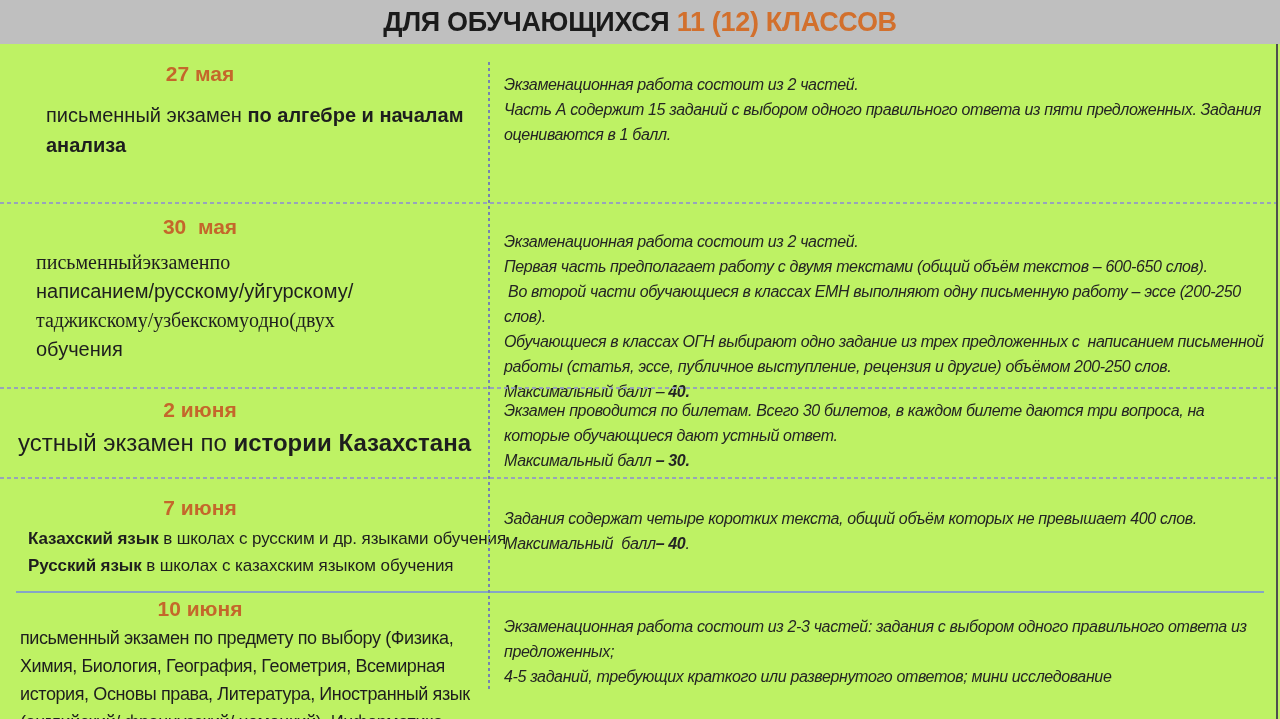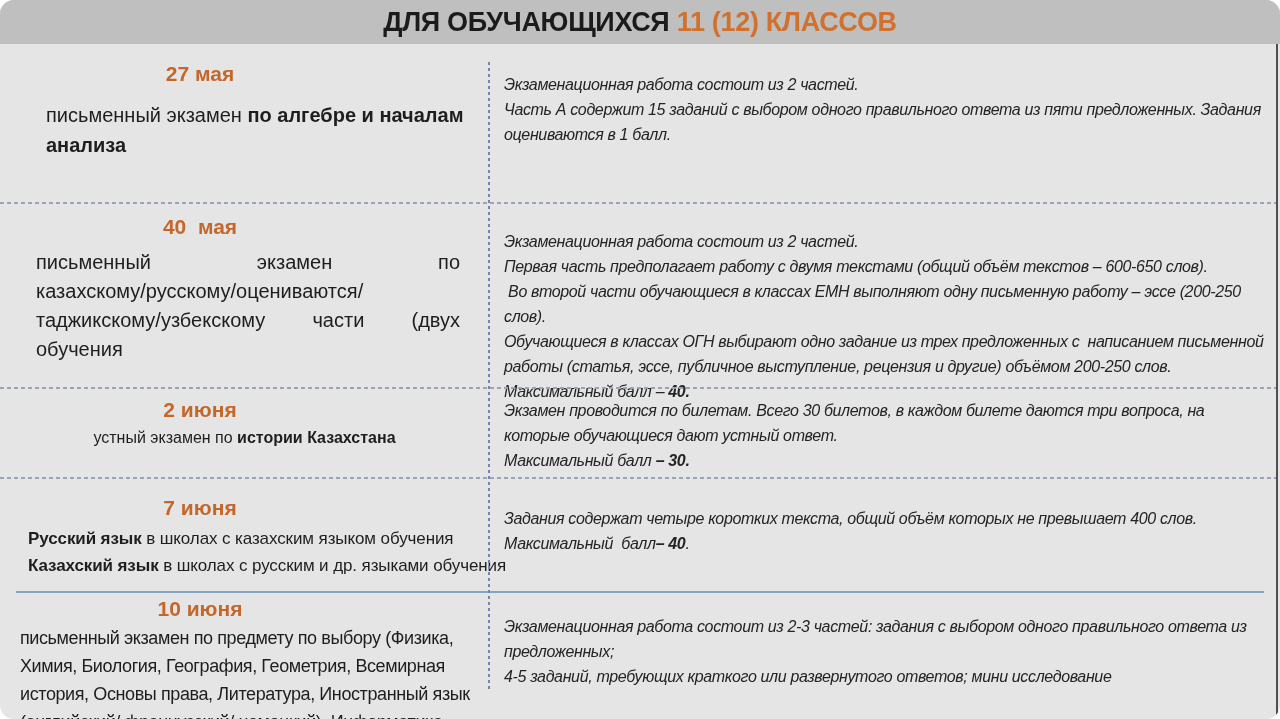"ДЛЯ ОБУЧАЮЩИХСЯ 11 (12) КЛАССОВ" .page { background: #e5e5e5 -> #bef264; border-radius: 14px -> none }
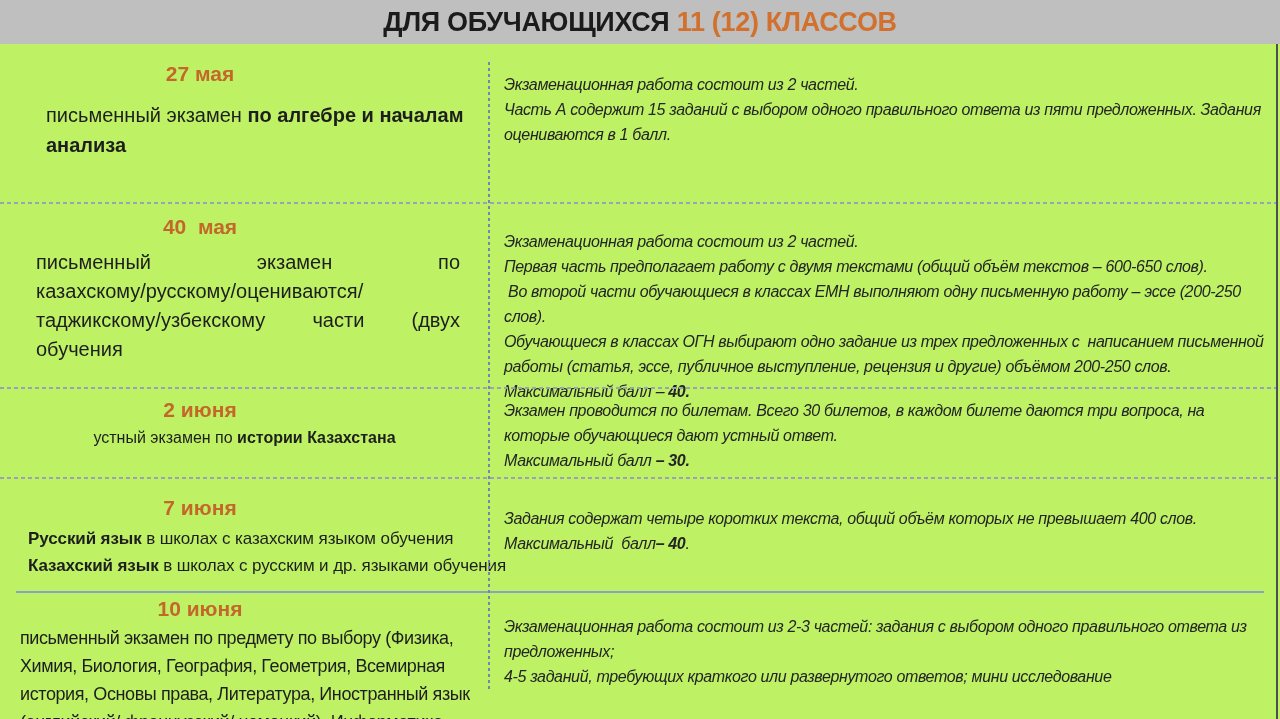"40 мая" div.date { text: 40 -> 30 }
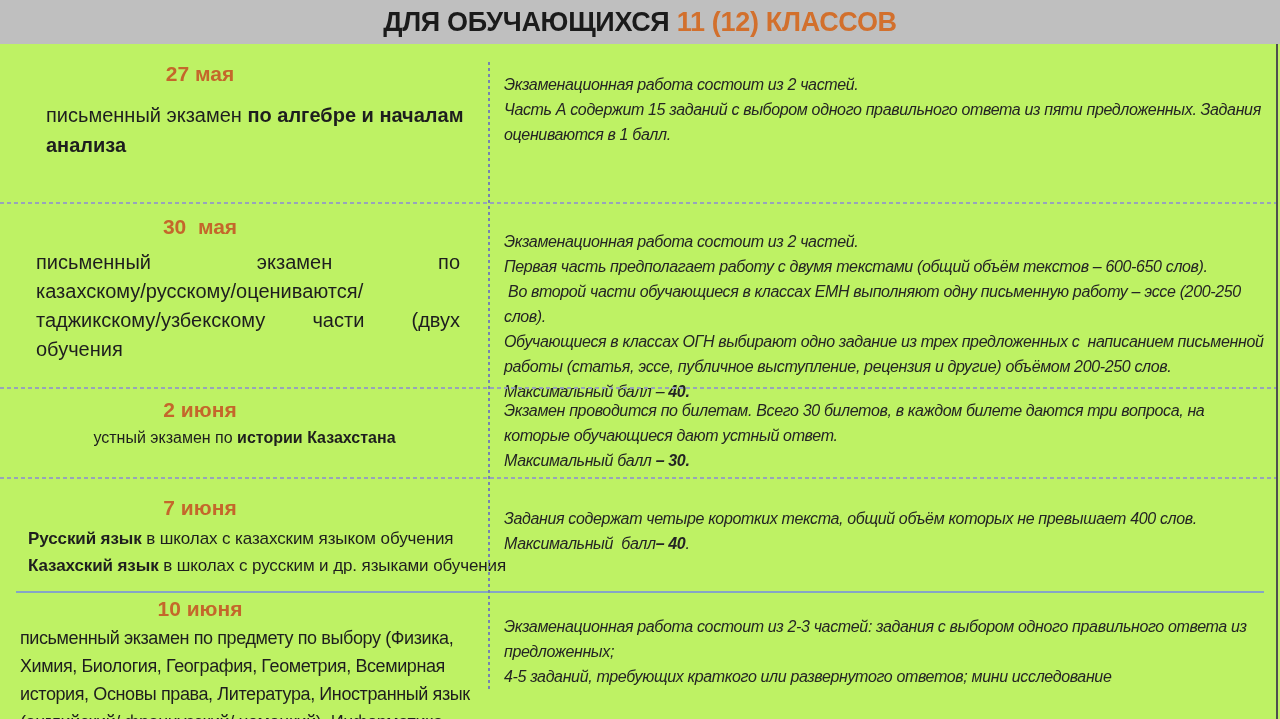"письменный" .jline { font-family: none -> Liberation Serif, serif; justify-content: space-between -> none }
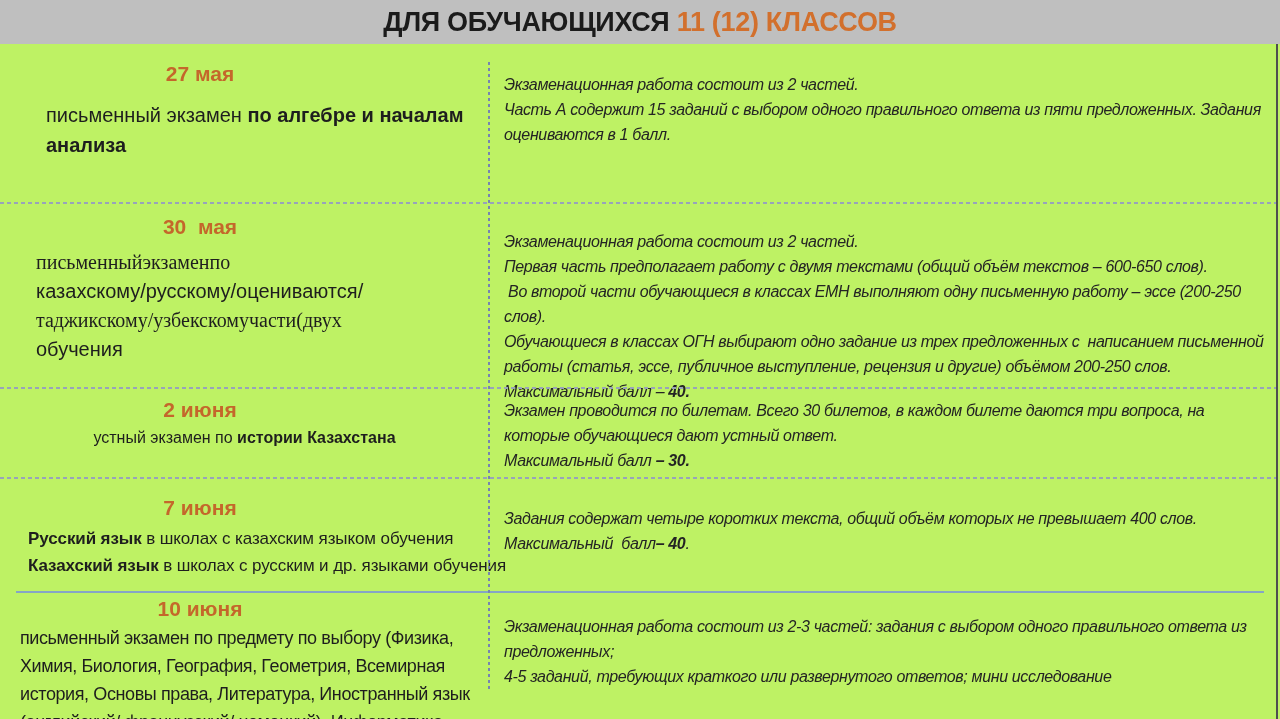"казахскому/русскому/оцениваются/" p { text: казахскому/русскому/оцениваются/ -> написанием/русскому/уйгурскому/ }
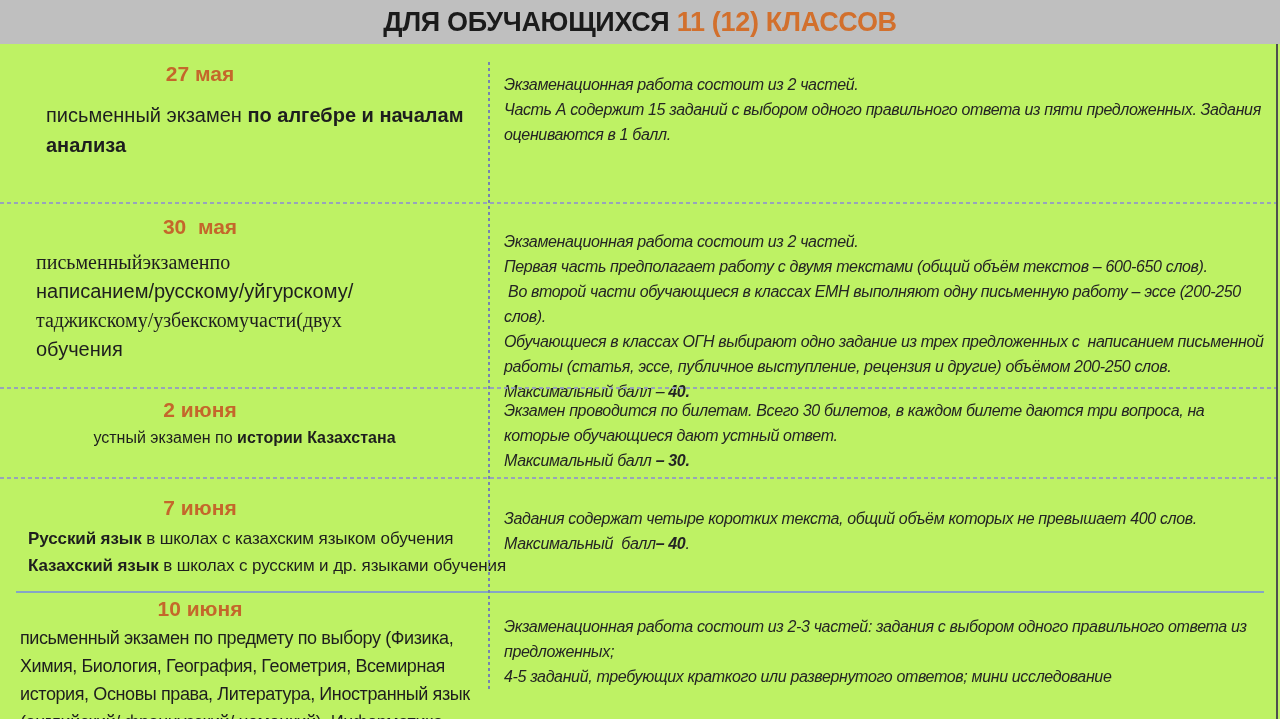"части" span { text: части -> одно }
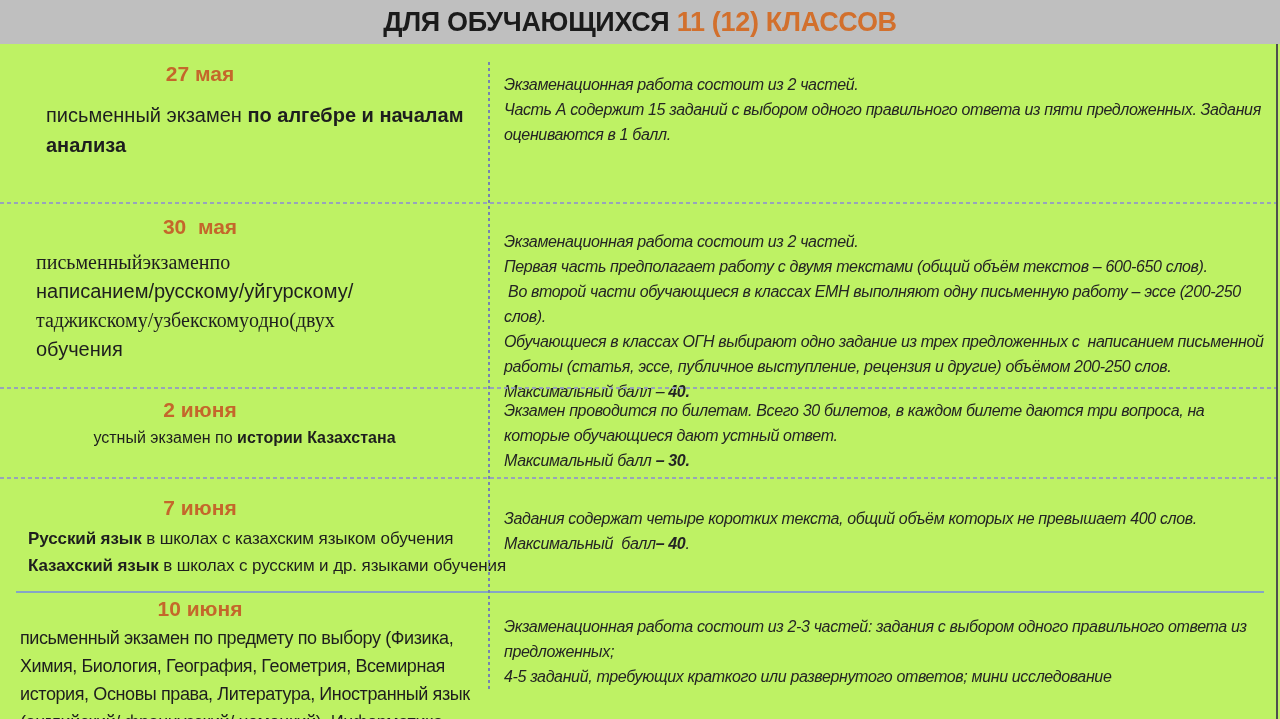"устный экзамен по истории Казахстана" .r3 .desc { font-size: 16px -> 24px }
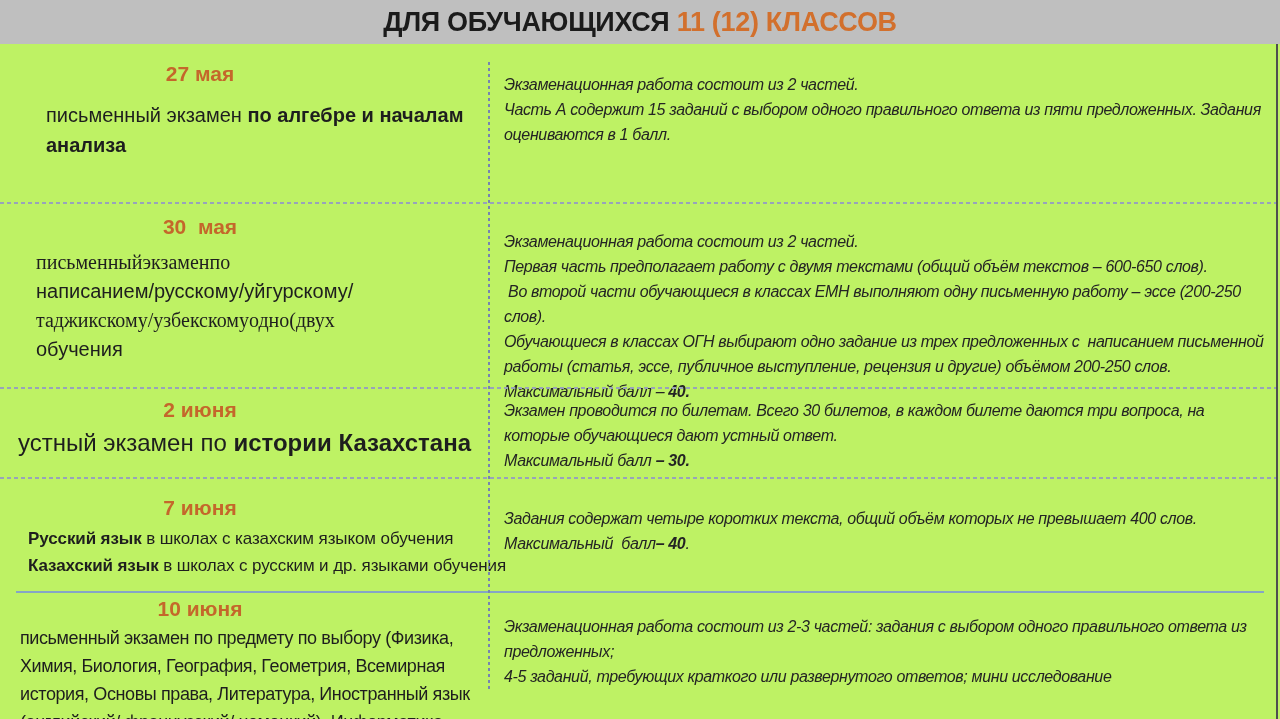"Русский язык в школах с" p.desc { order: before "Казахский язык в школах с" -> after "Казахский язык в школах с" }
